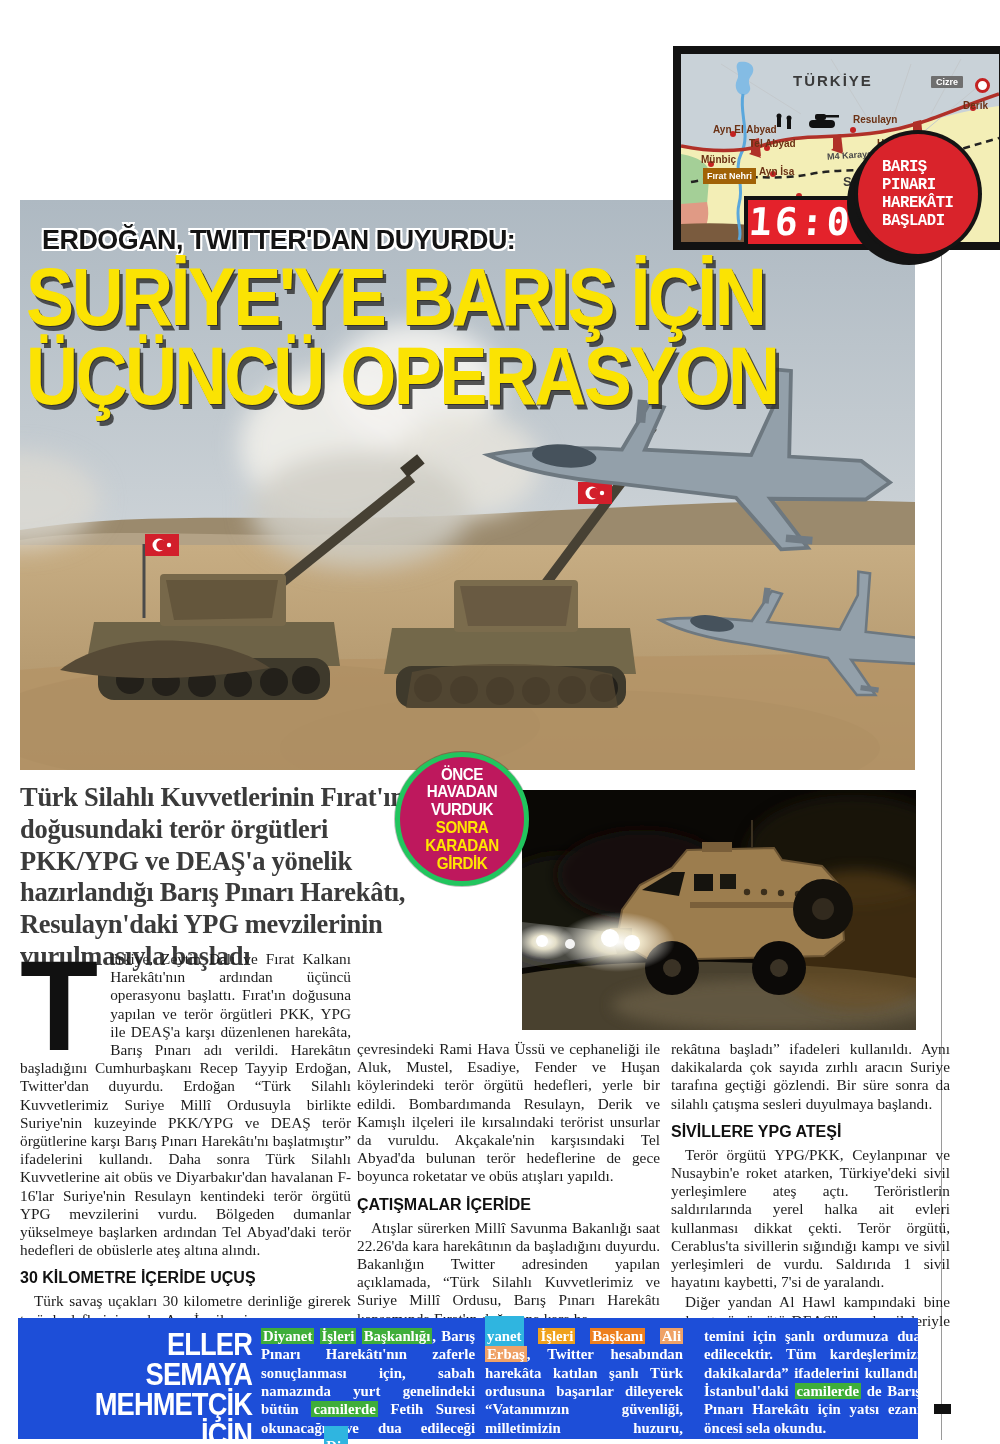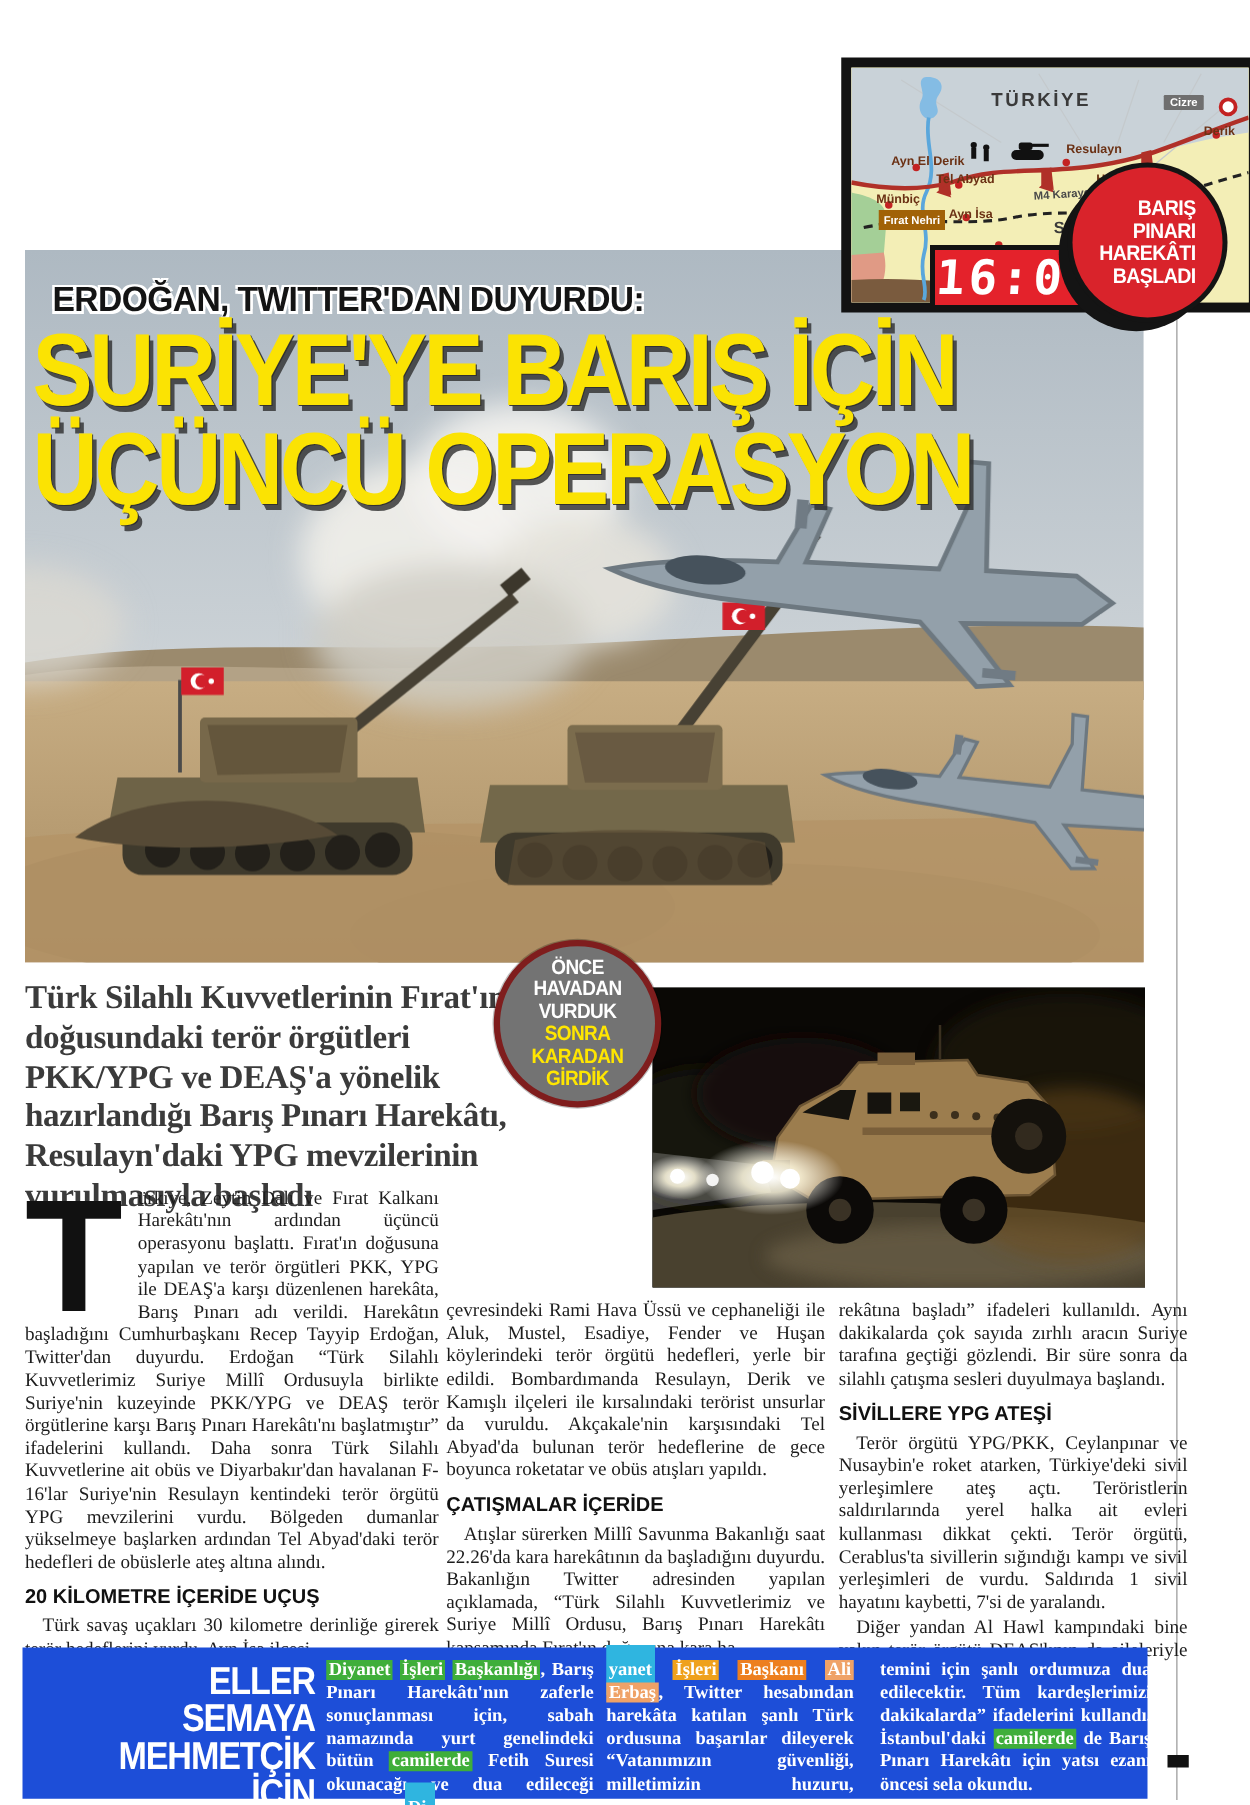"Ayn El Derik" span.map-label { text: Derik -> Abyad }
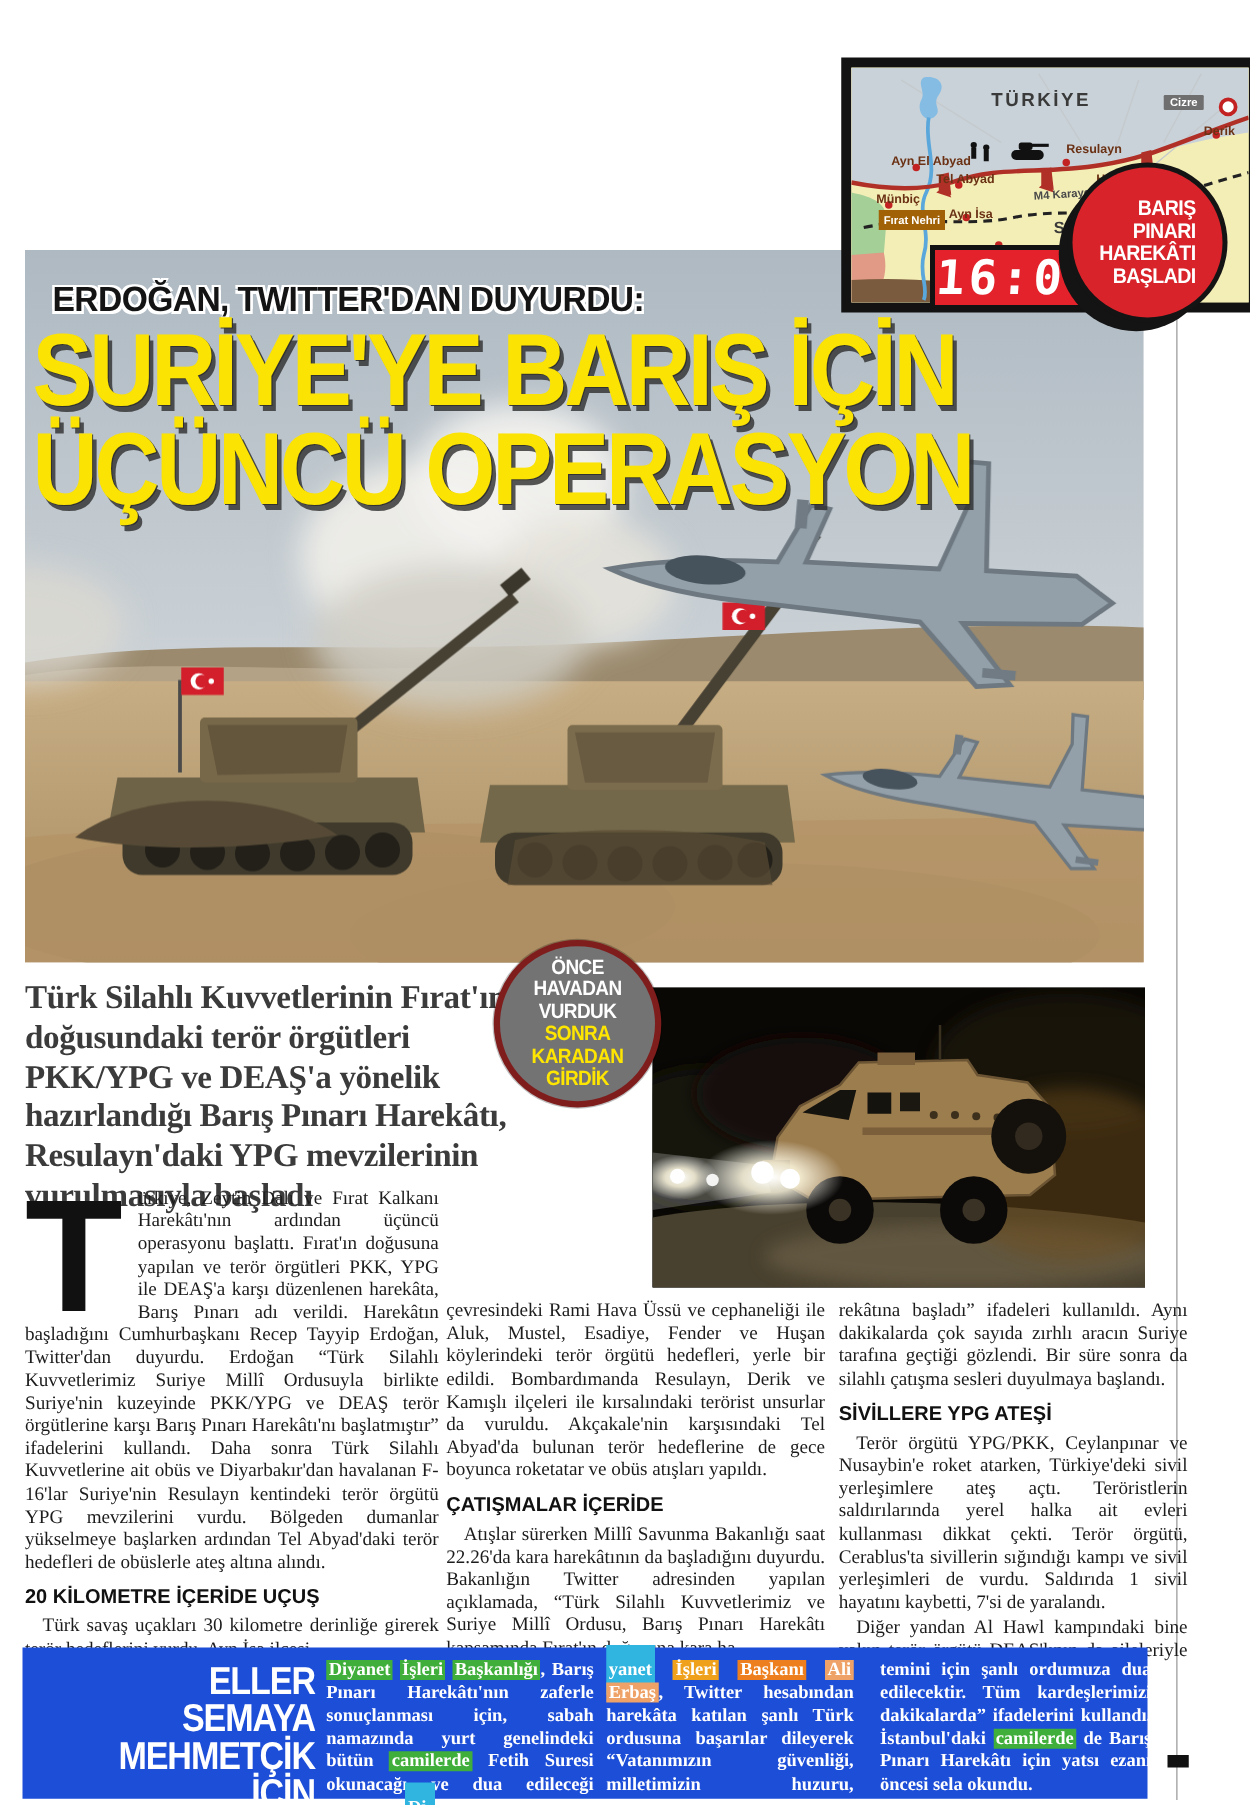"BARIŞ" #start-badge { font-family: none -> Liberation Mono, monospace; text-align: right -> left }
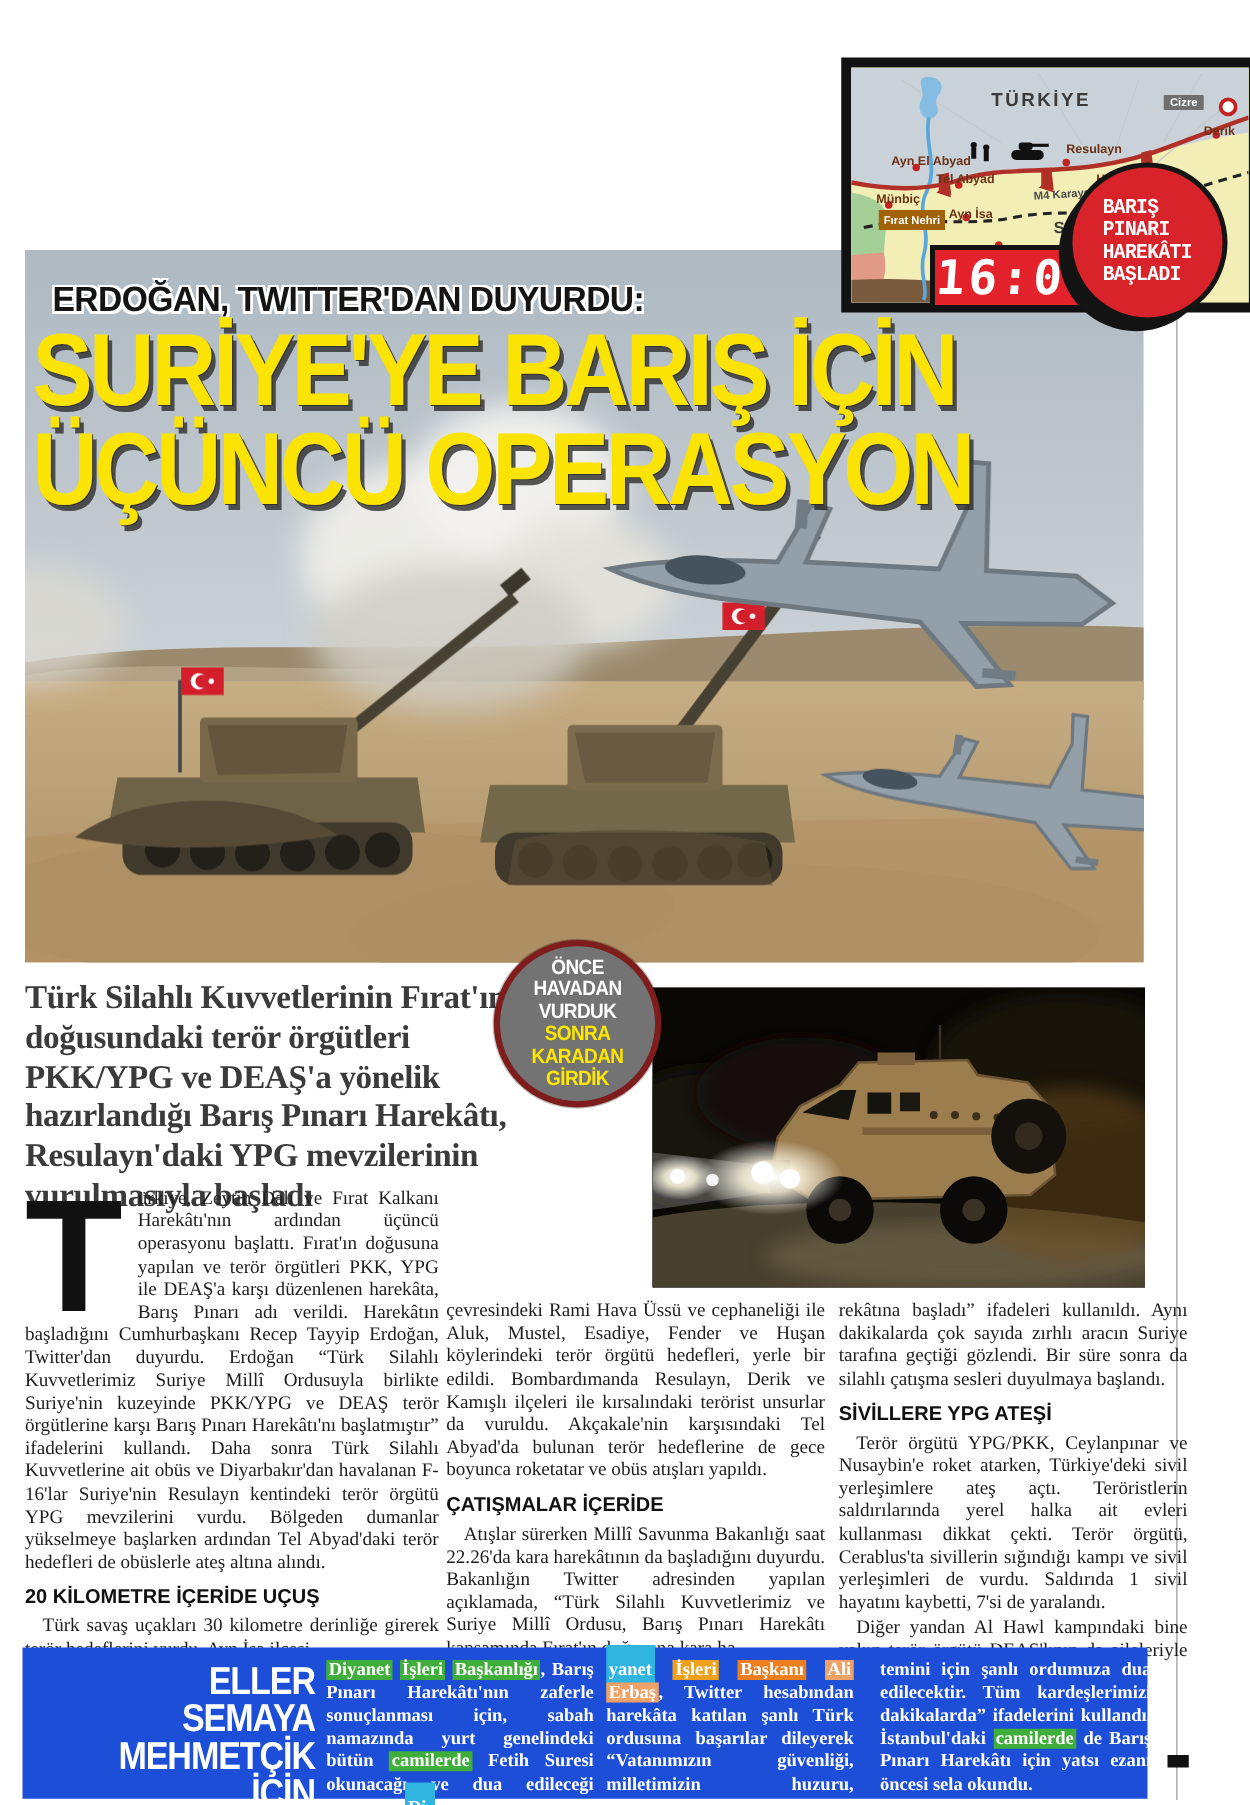"ÖNCE HAVADAN VURDUK SONRA KARADAN" #roundel { background: #737373 -> #be185d; border: 5px solid #7f1d1d -> 5px solid #22c55e }
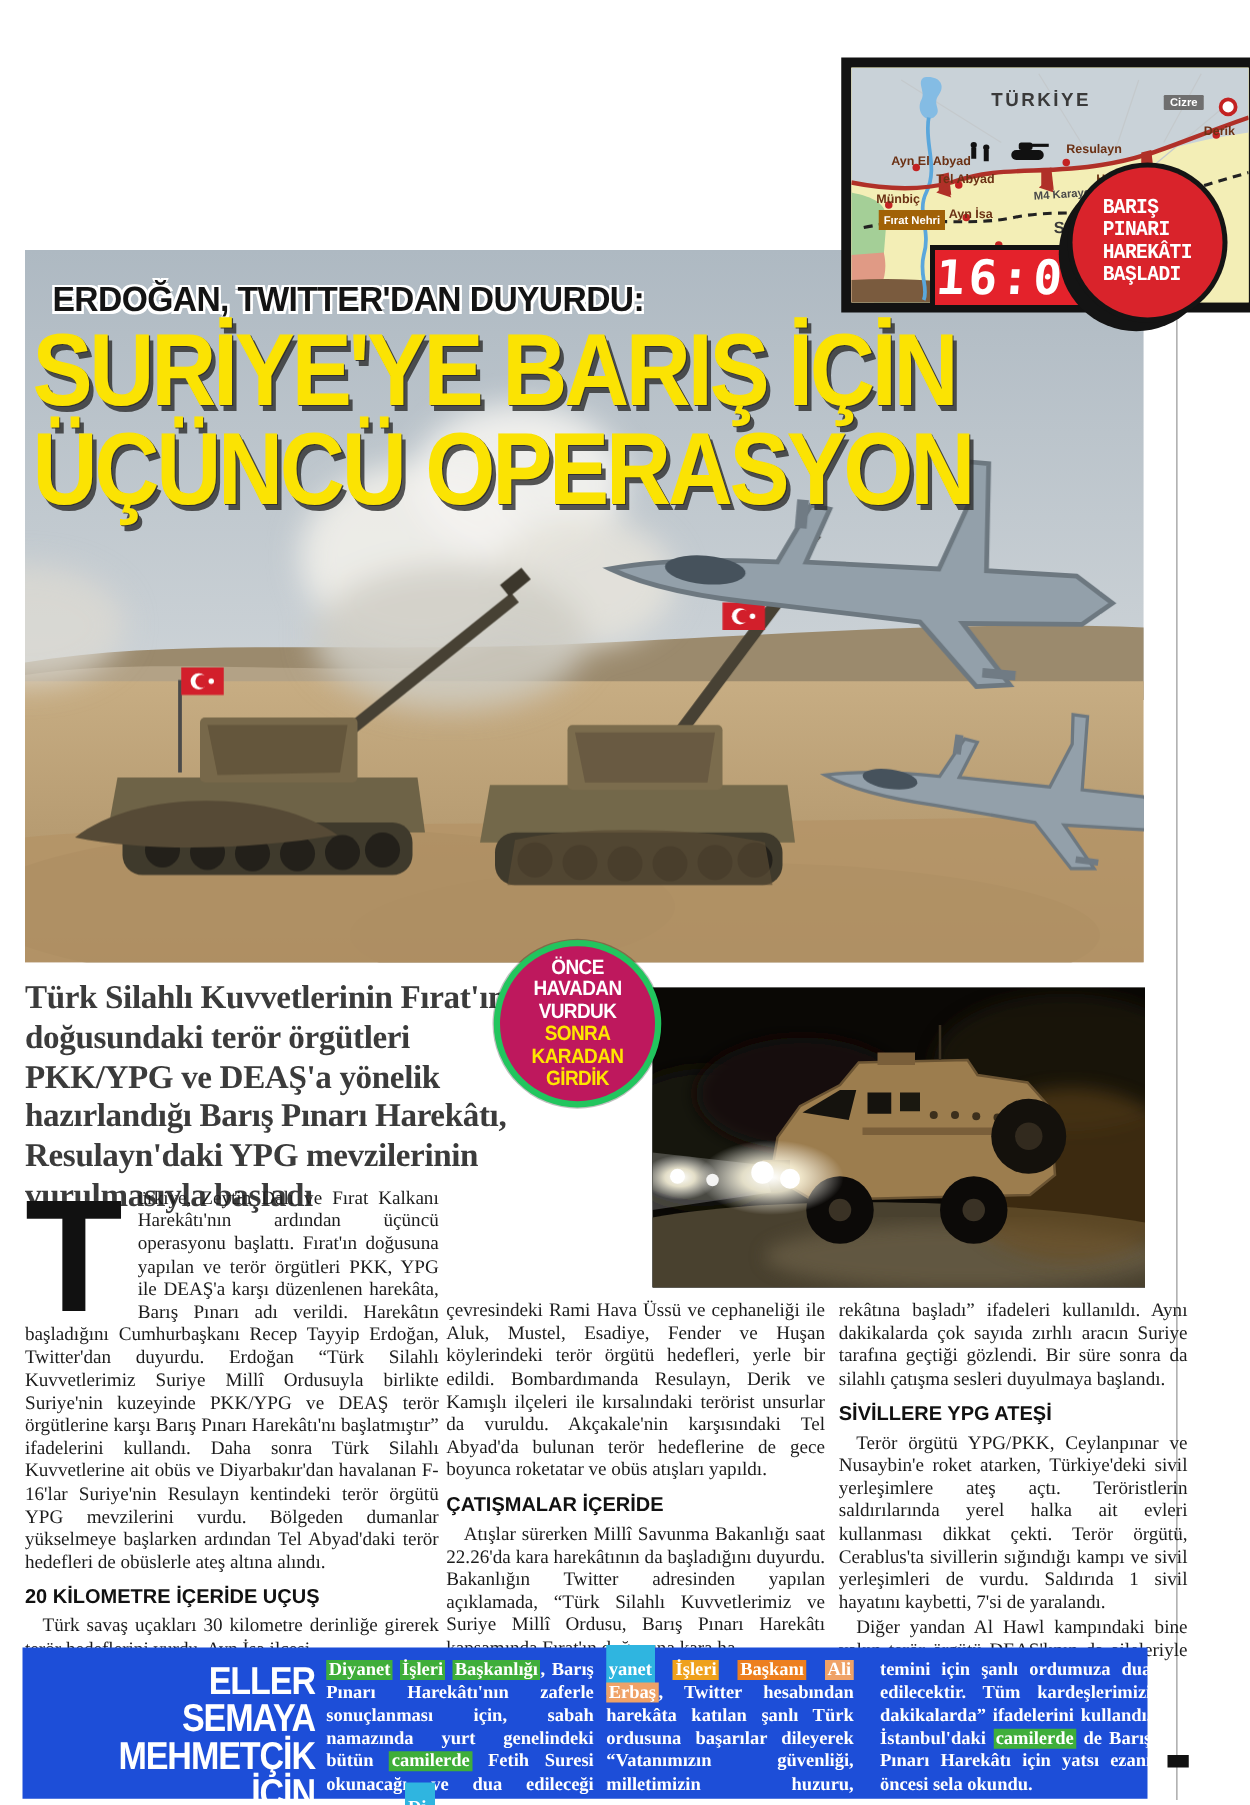"20 KİLOMETRE İÇERİDE UÇUŞ" div.subhead { text: 20 -> 30 }
